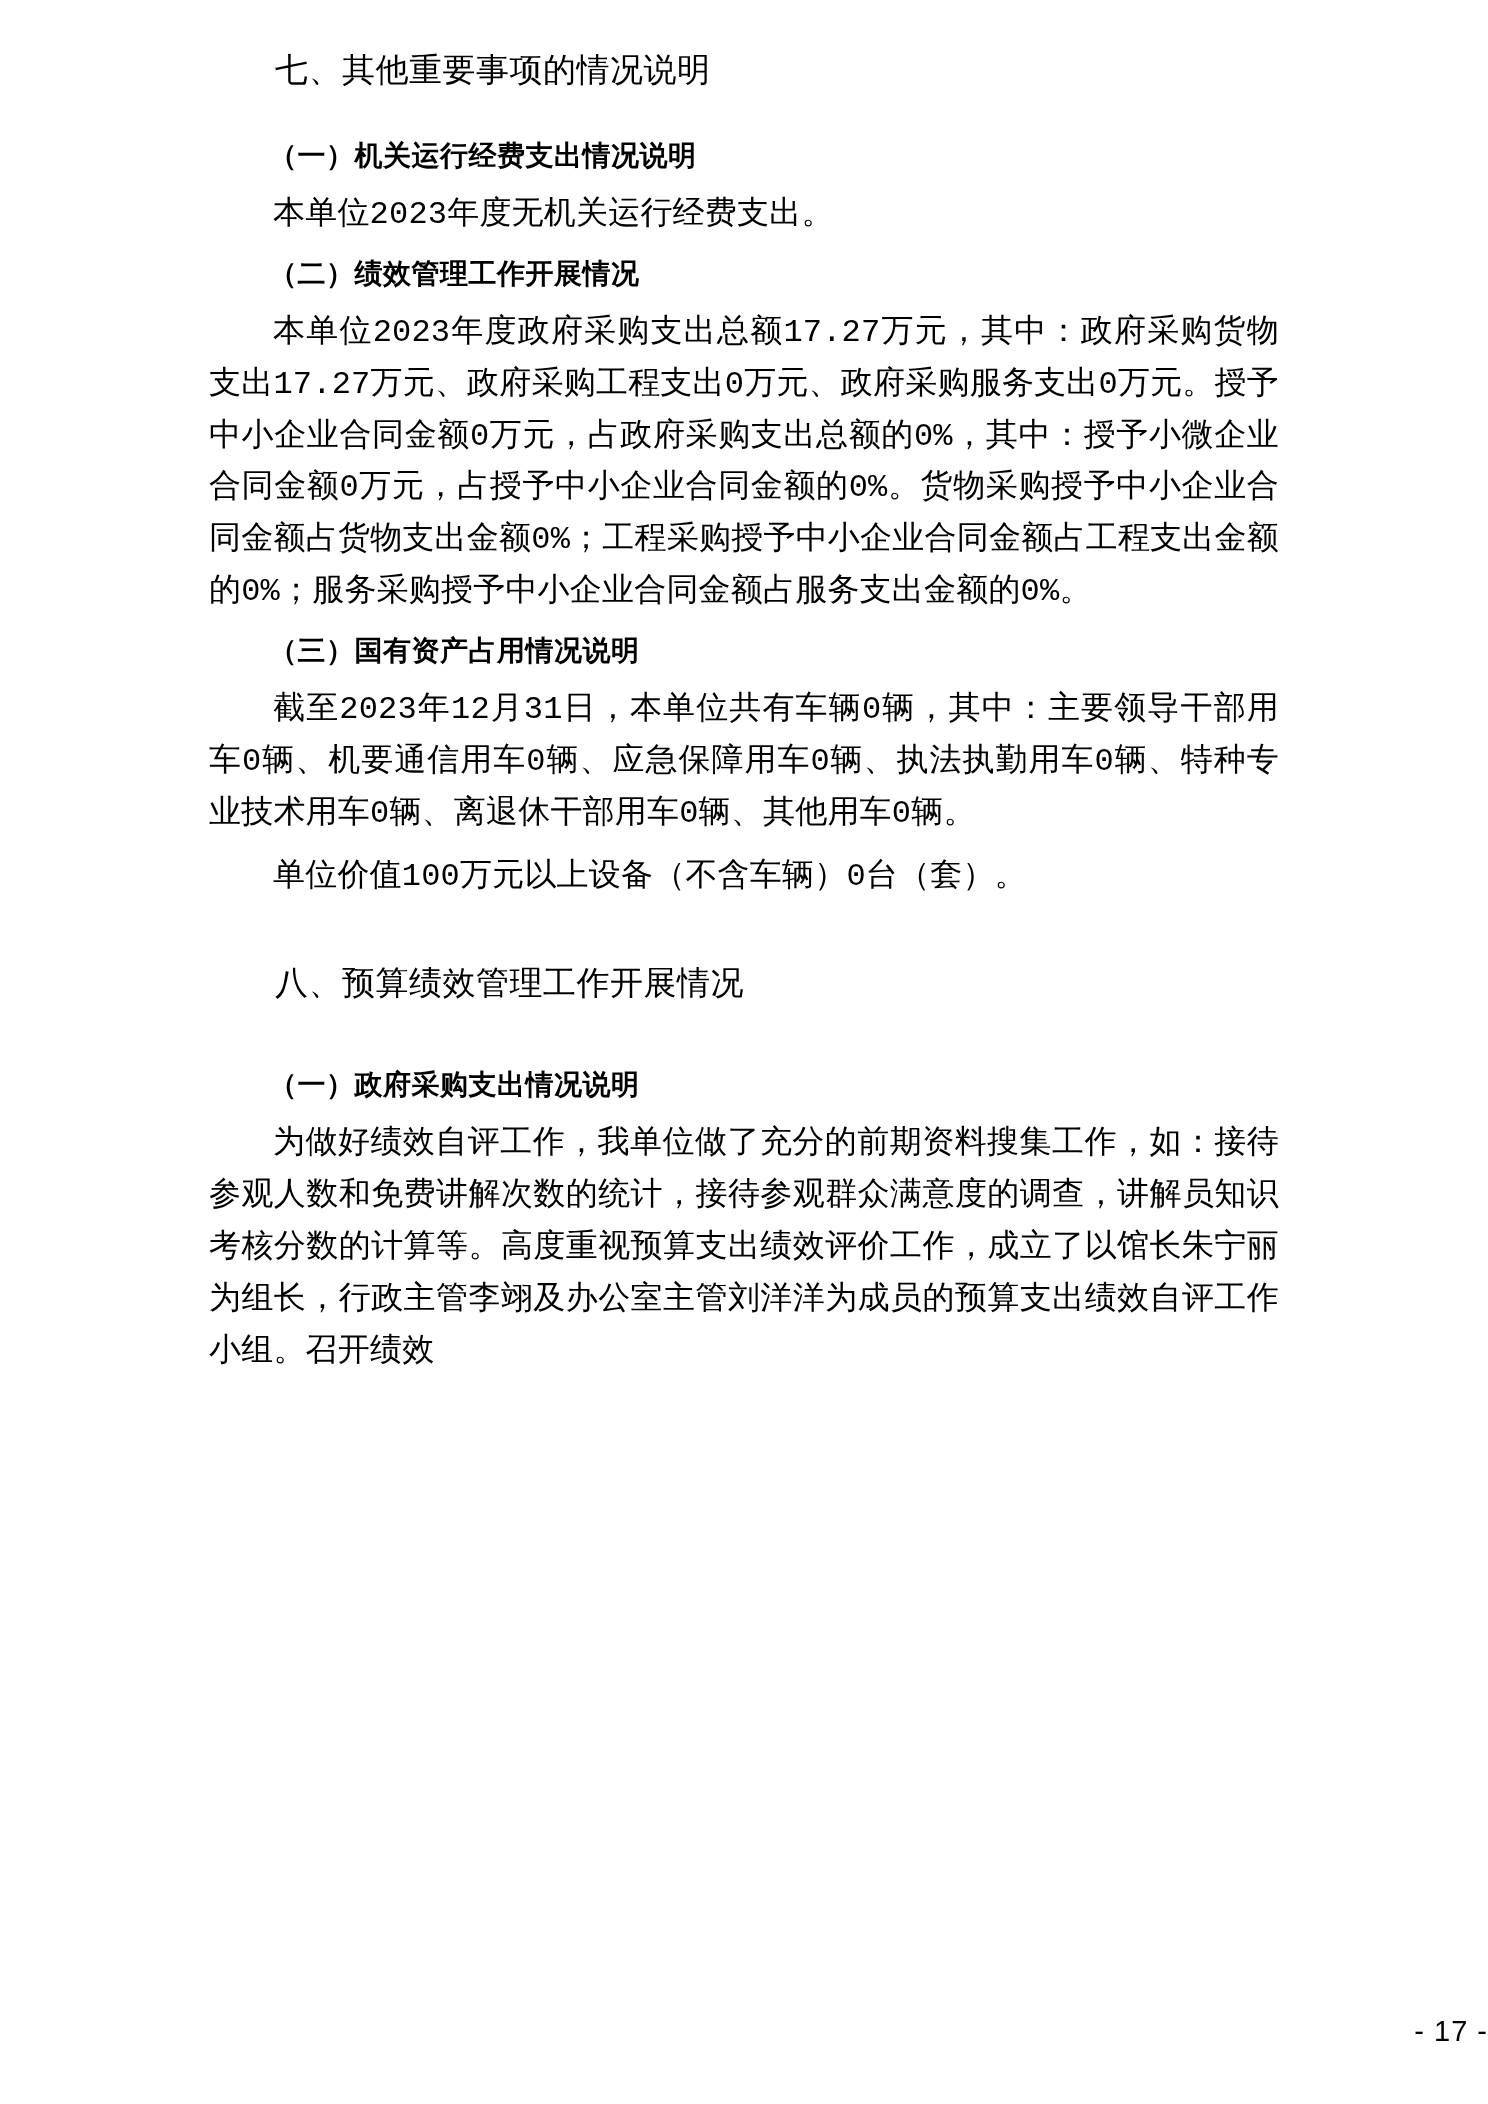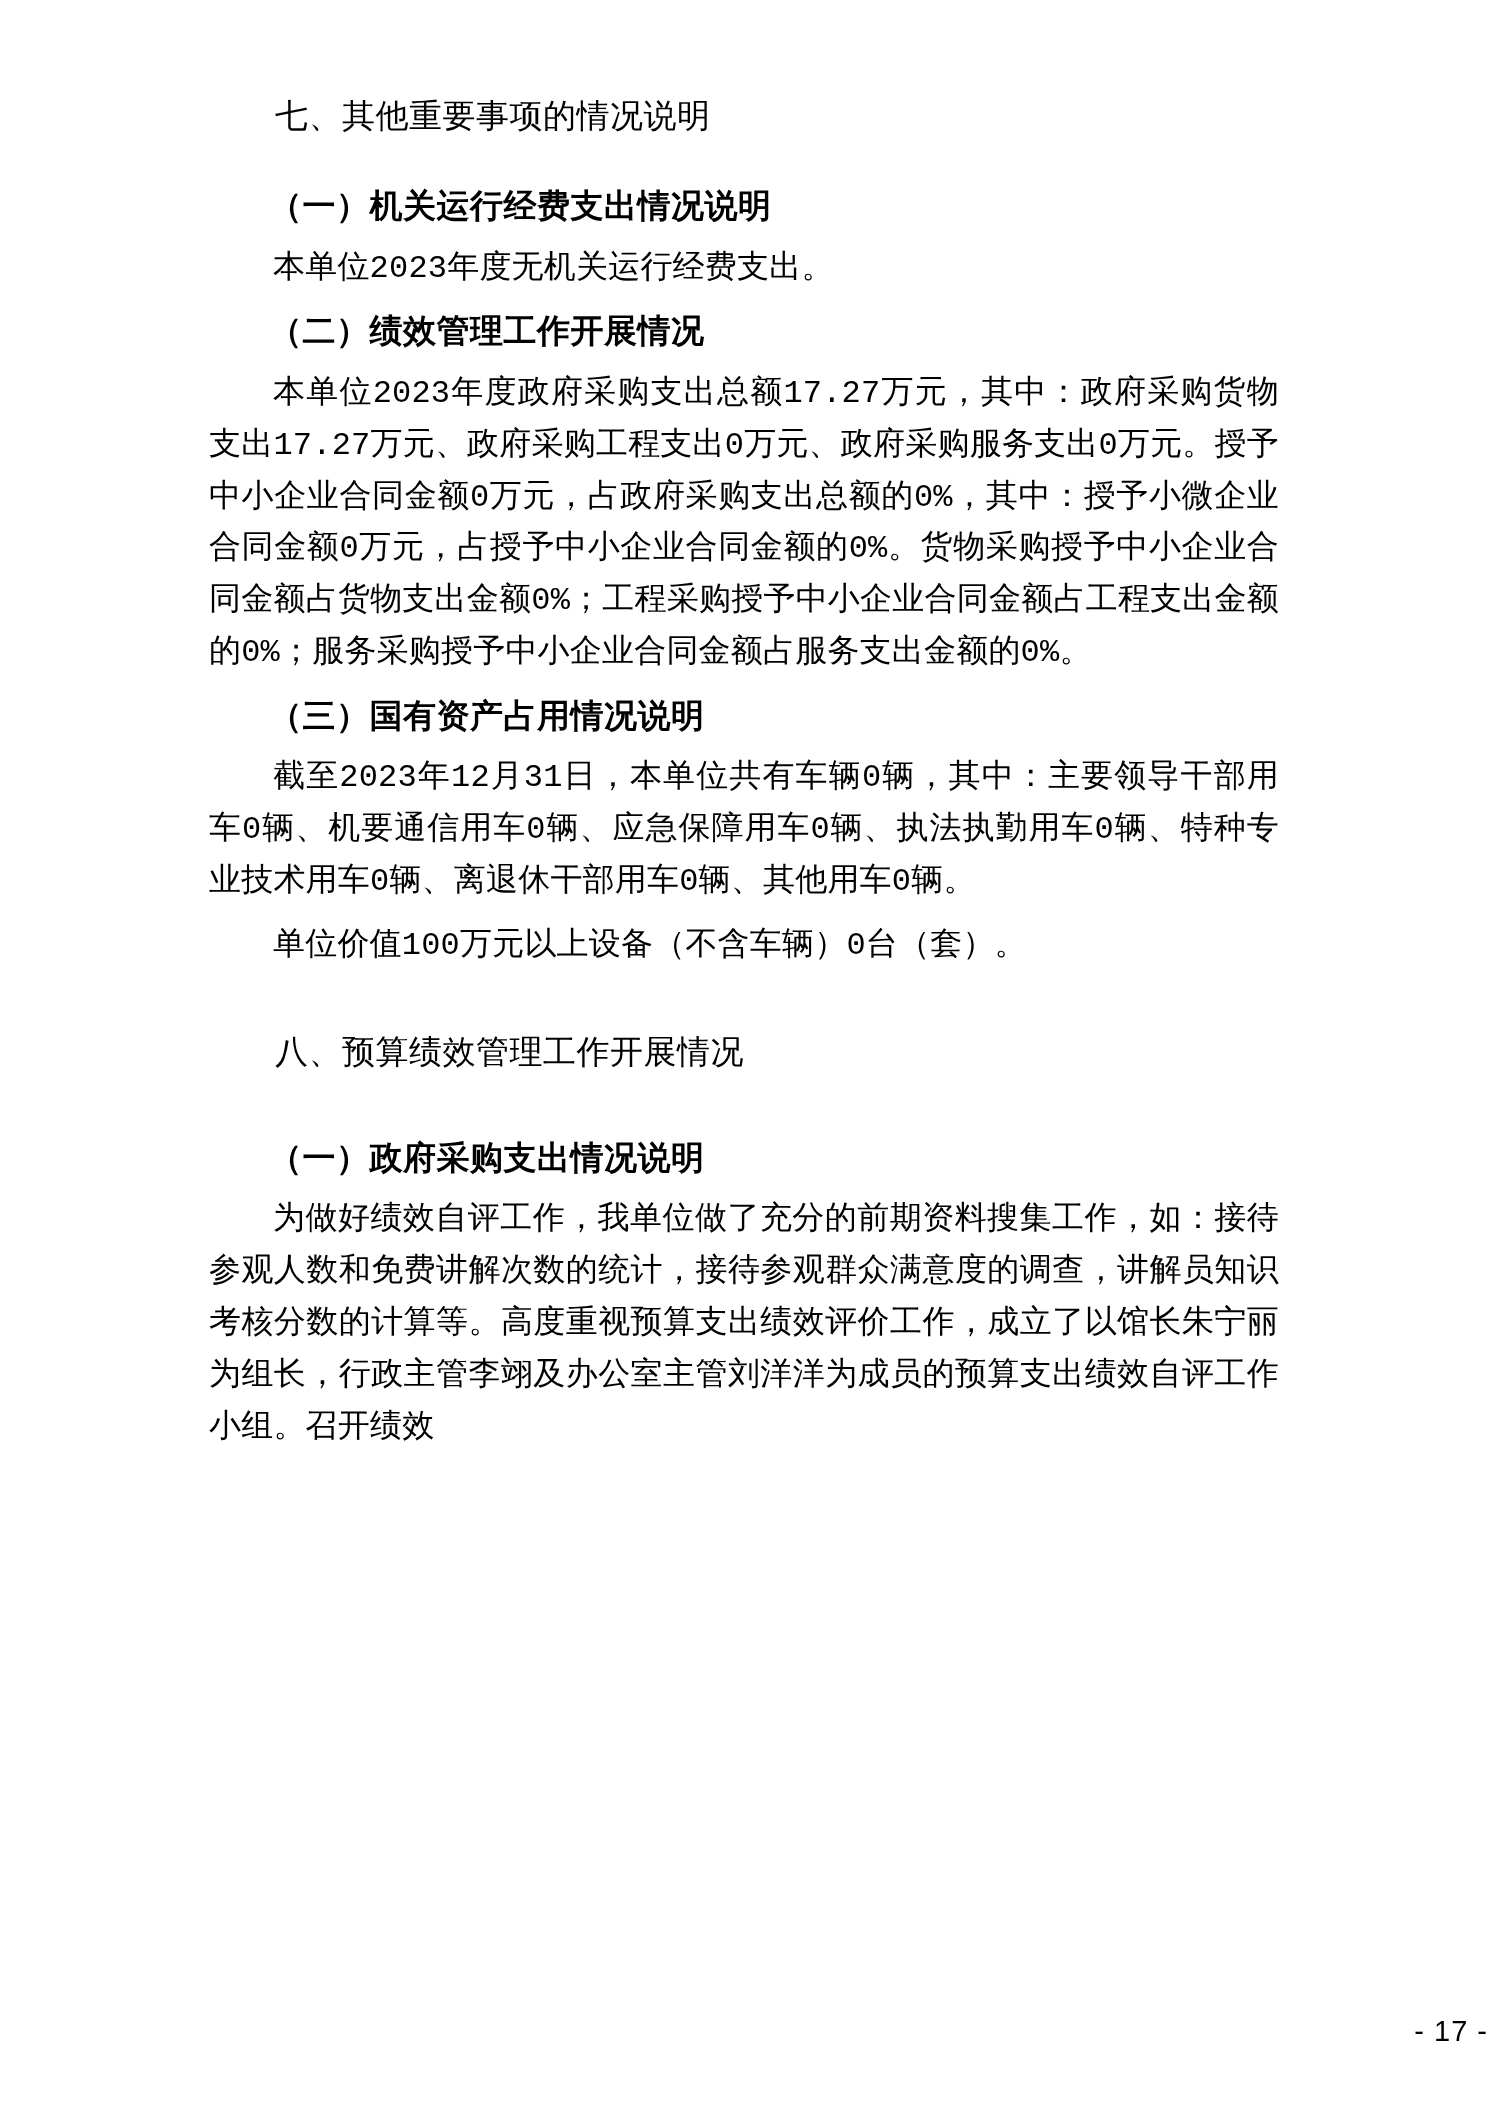"七、其他重要事项的情况说明" .page { padding: 90px 200px 0 200px -> 44px 200px 0 200px }
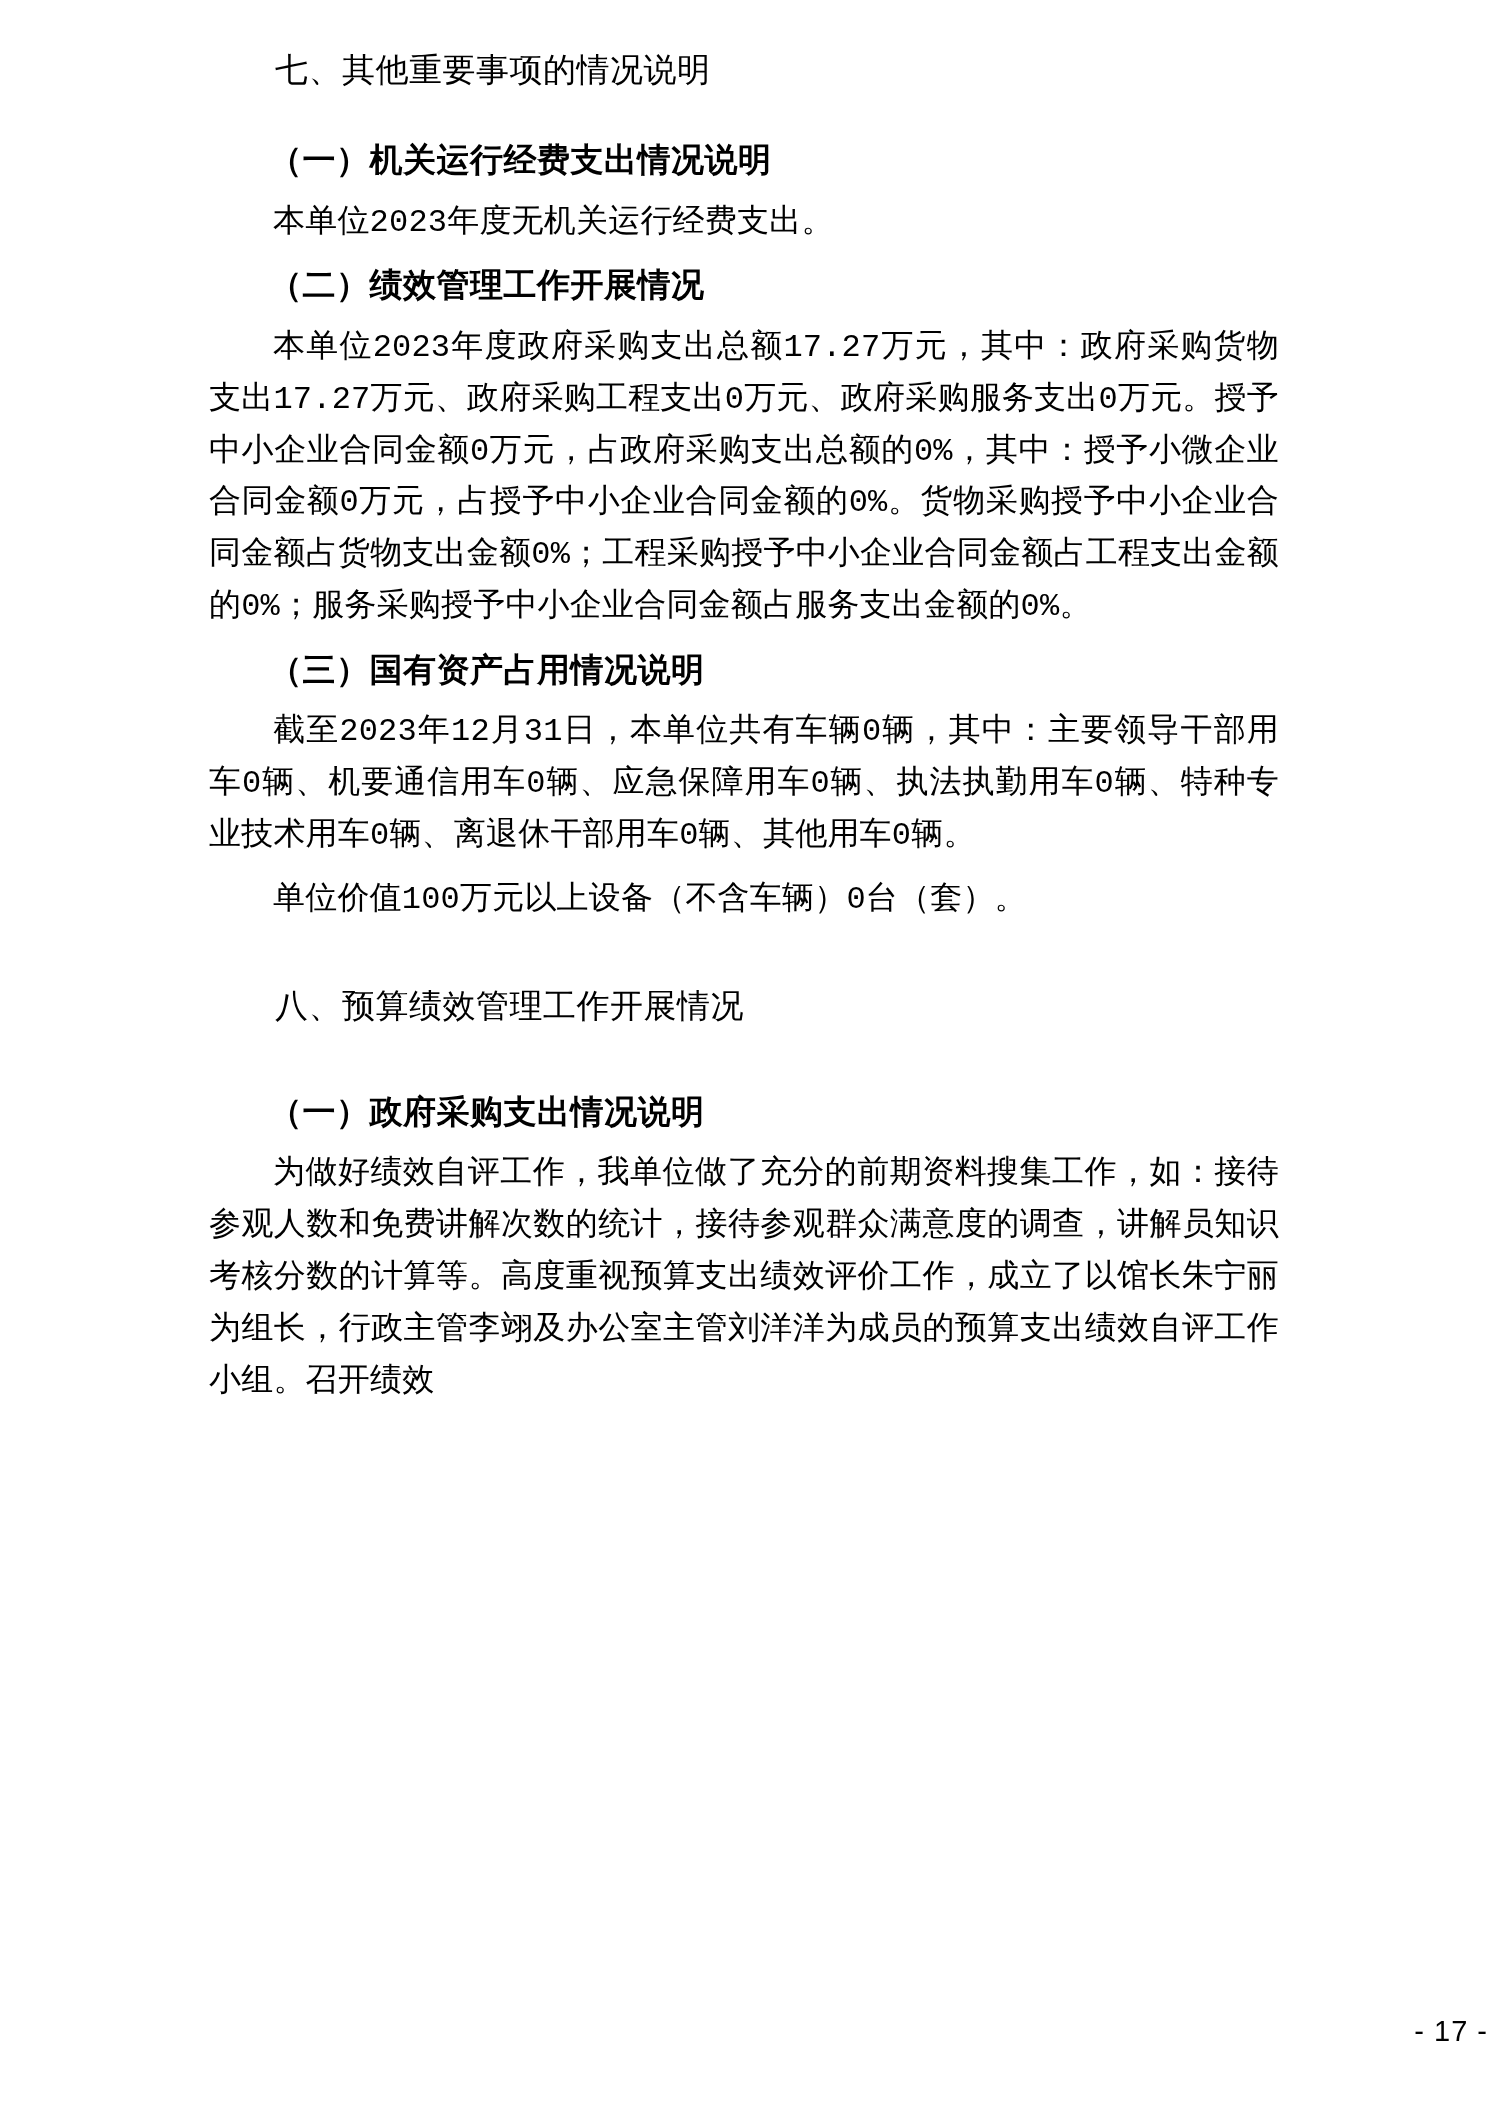"（一）机关运行经费支出情况说明" .sub-title { font-size: 33px -> 28px }
